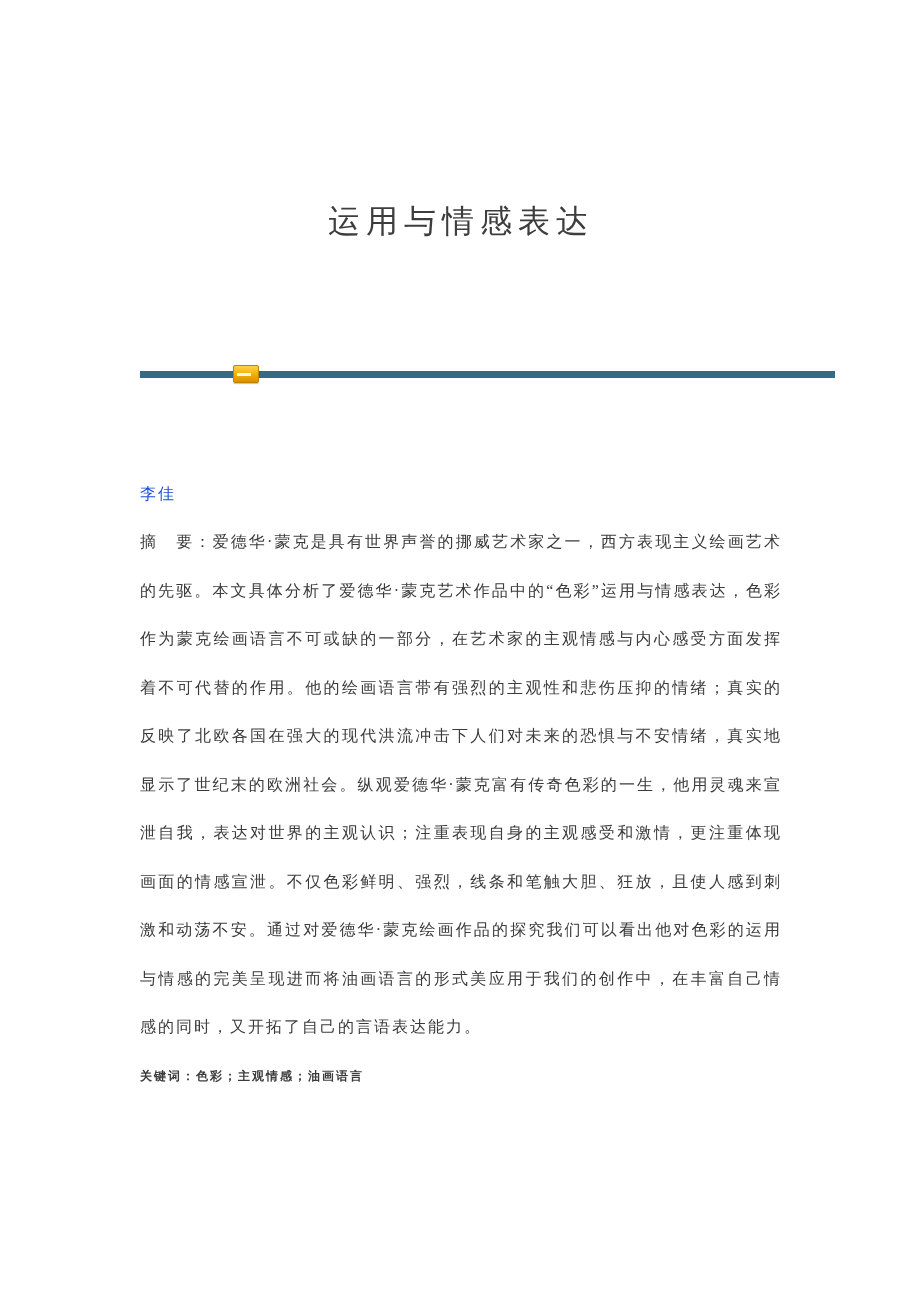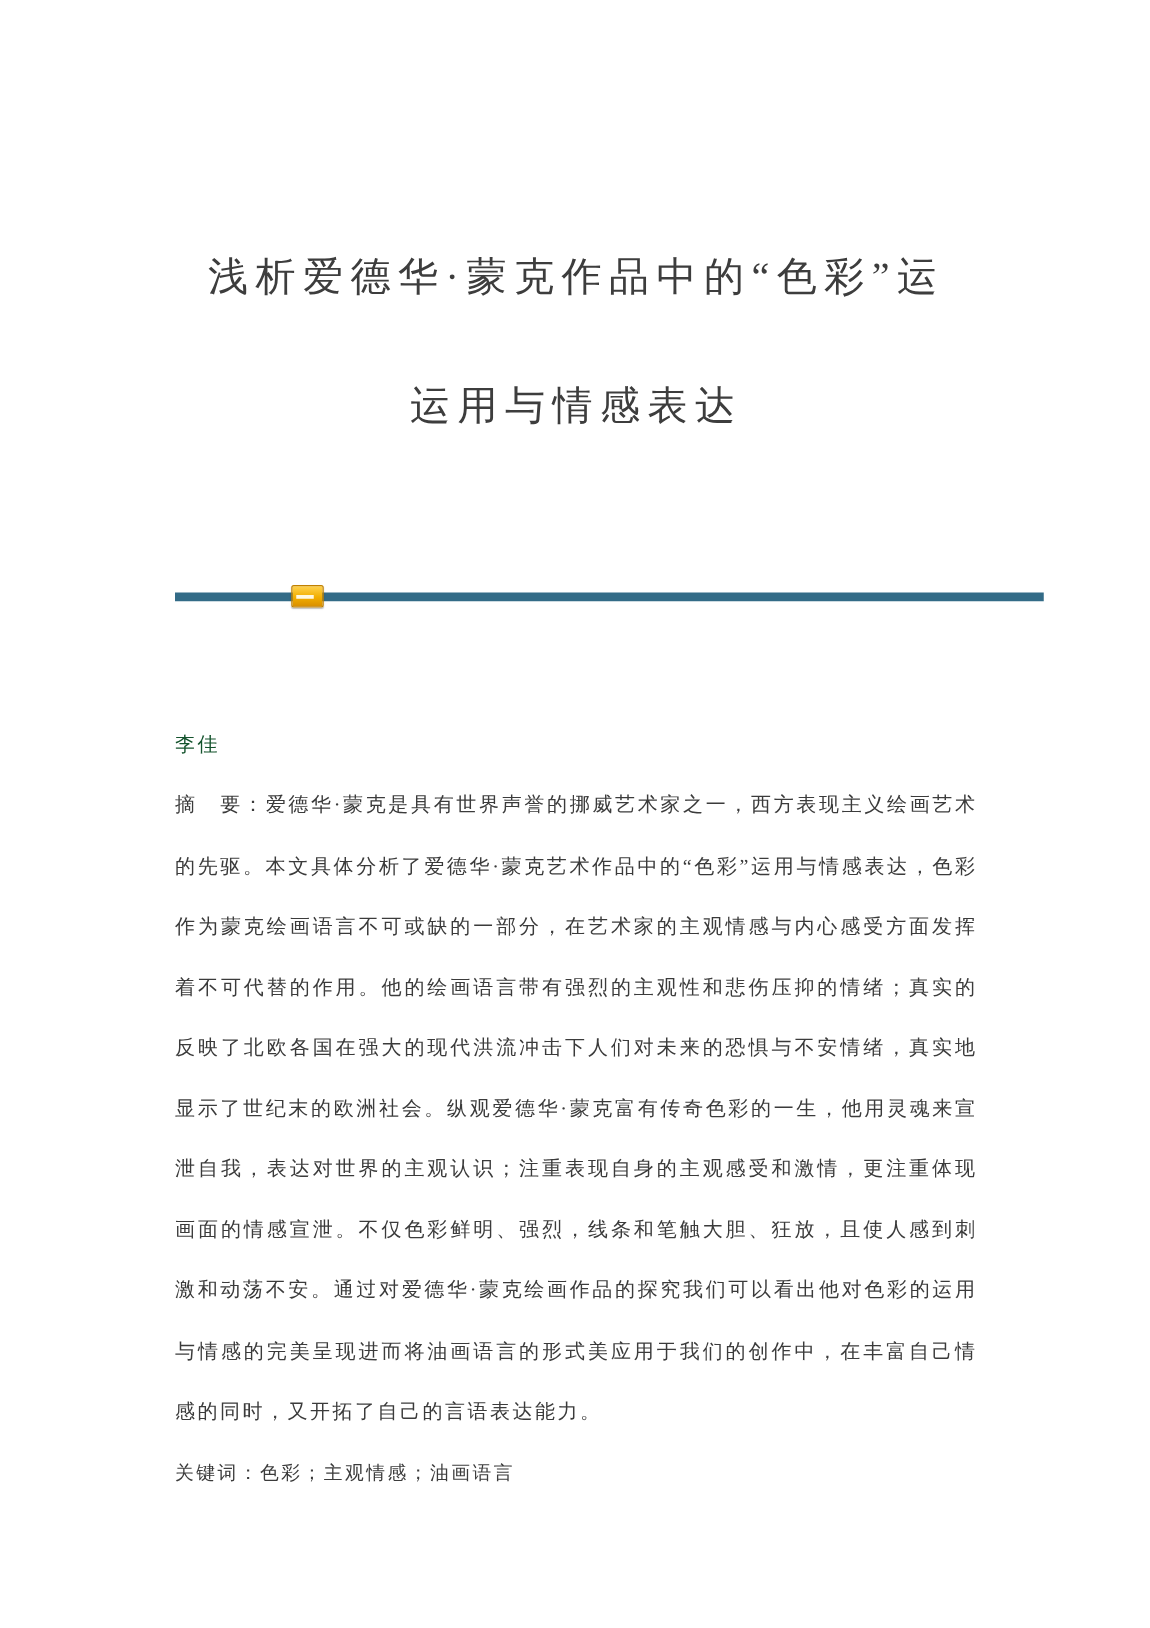"浅析爱德华·蒙克作品中的“色彩”运" span.title-line { html: <span>浅析爱德华·蒙克作品中的“色彩”运</span> -> none }
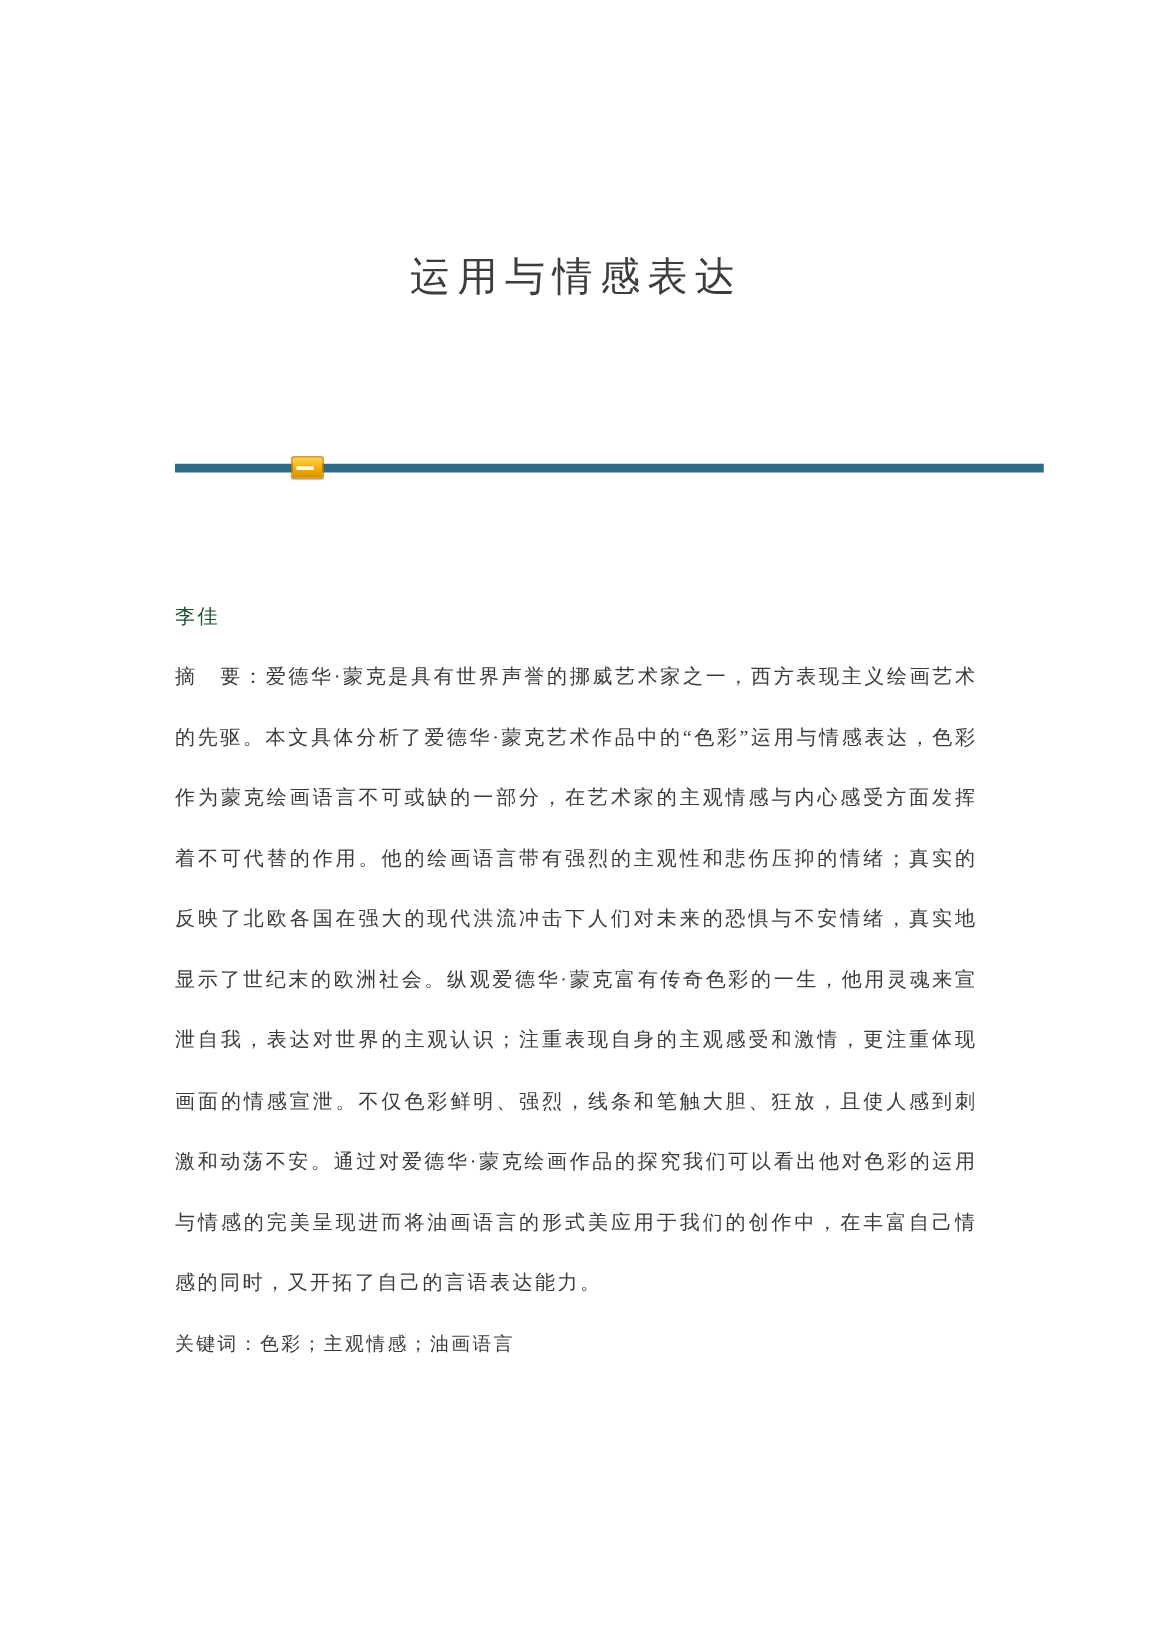"李佳" .author { color: #14532d -> #1d4ed8 }
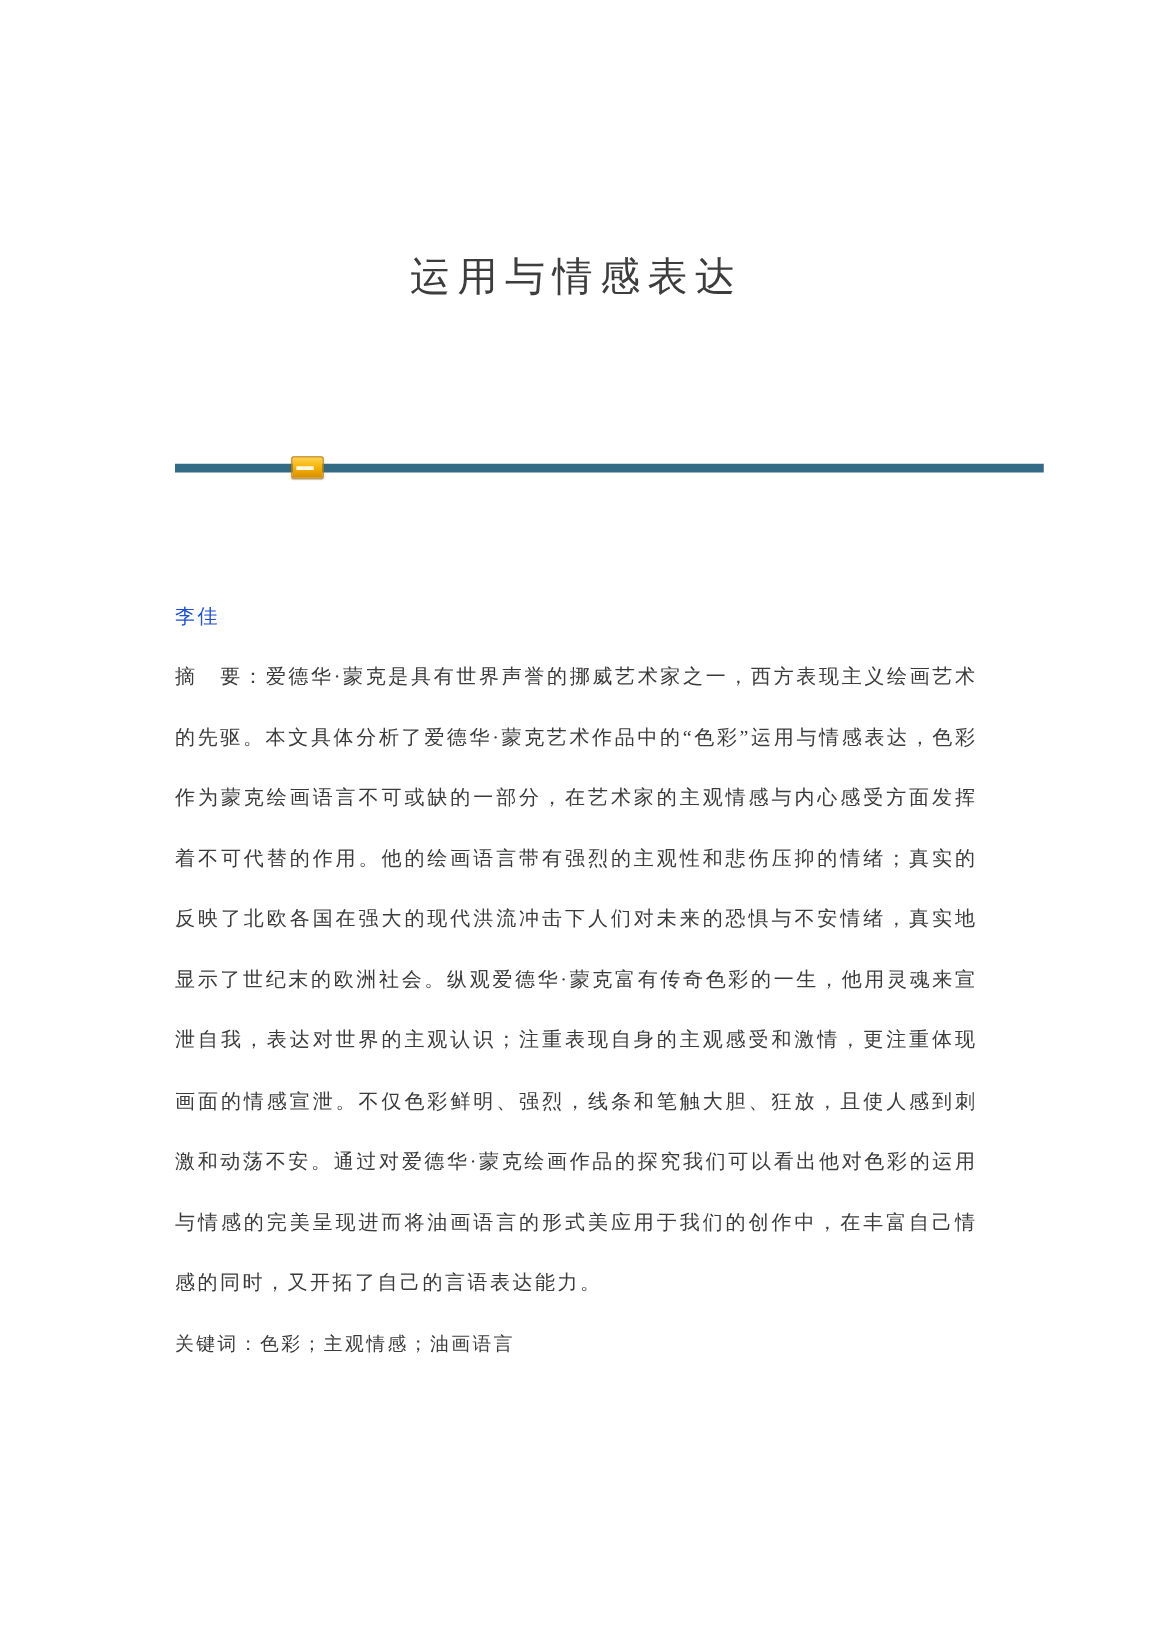"关键词：色彩；主观情感；油画语言" .keywords { font-size: 15px -> 12px; font-weight: none -> bold }
